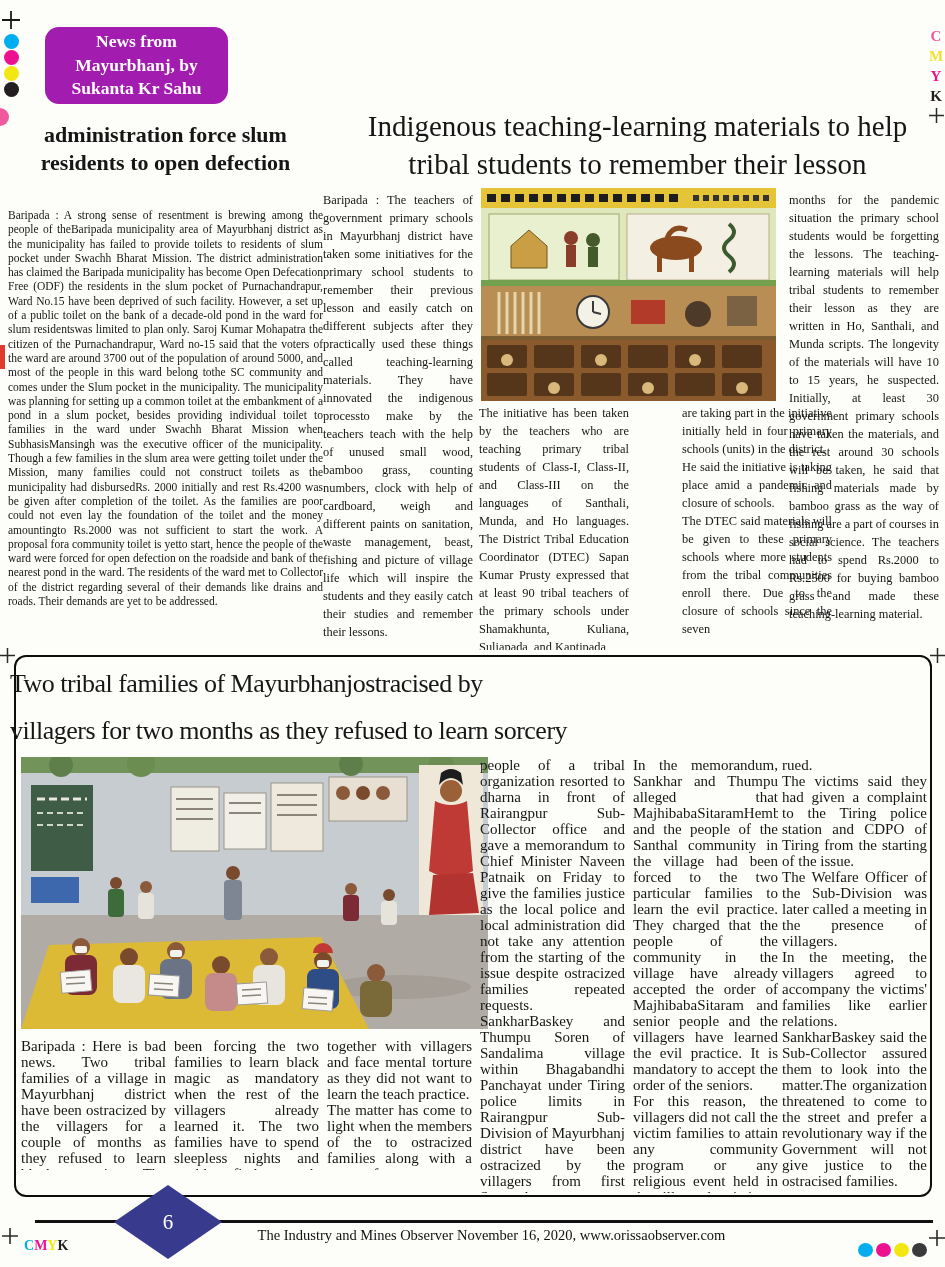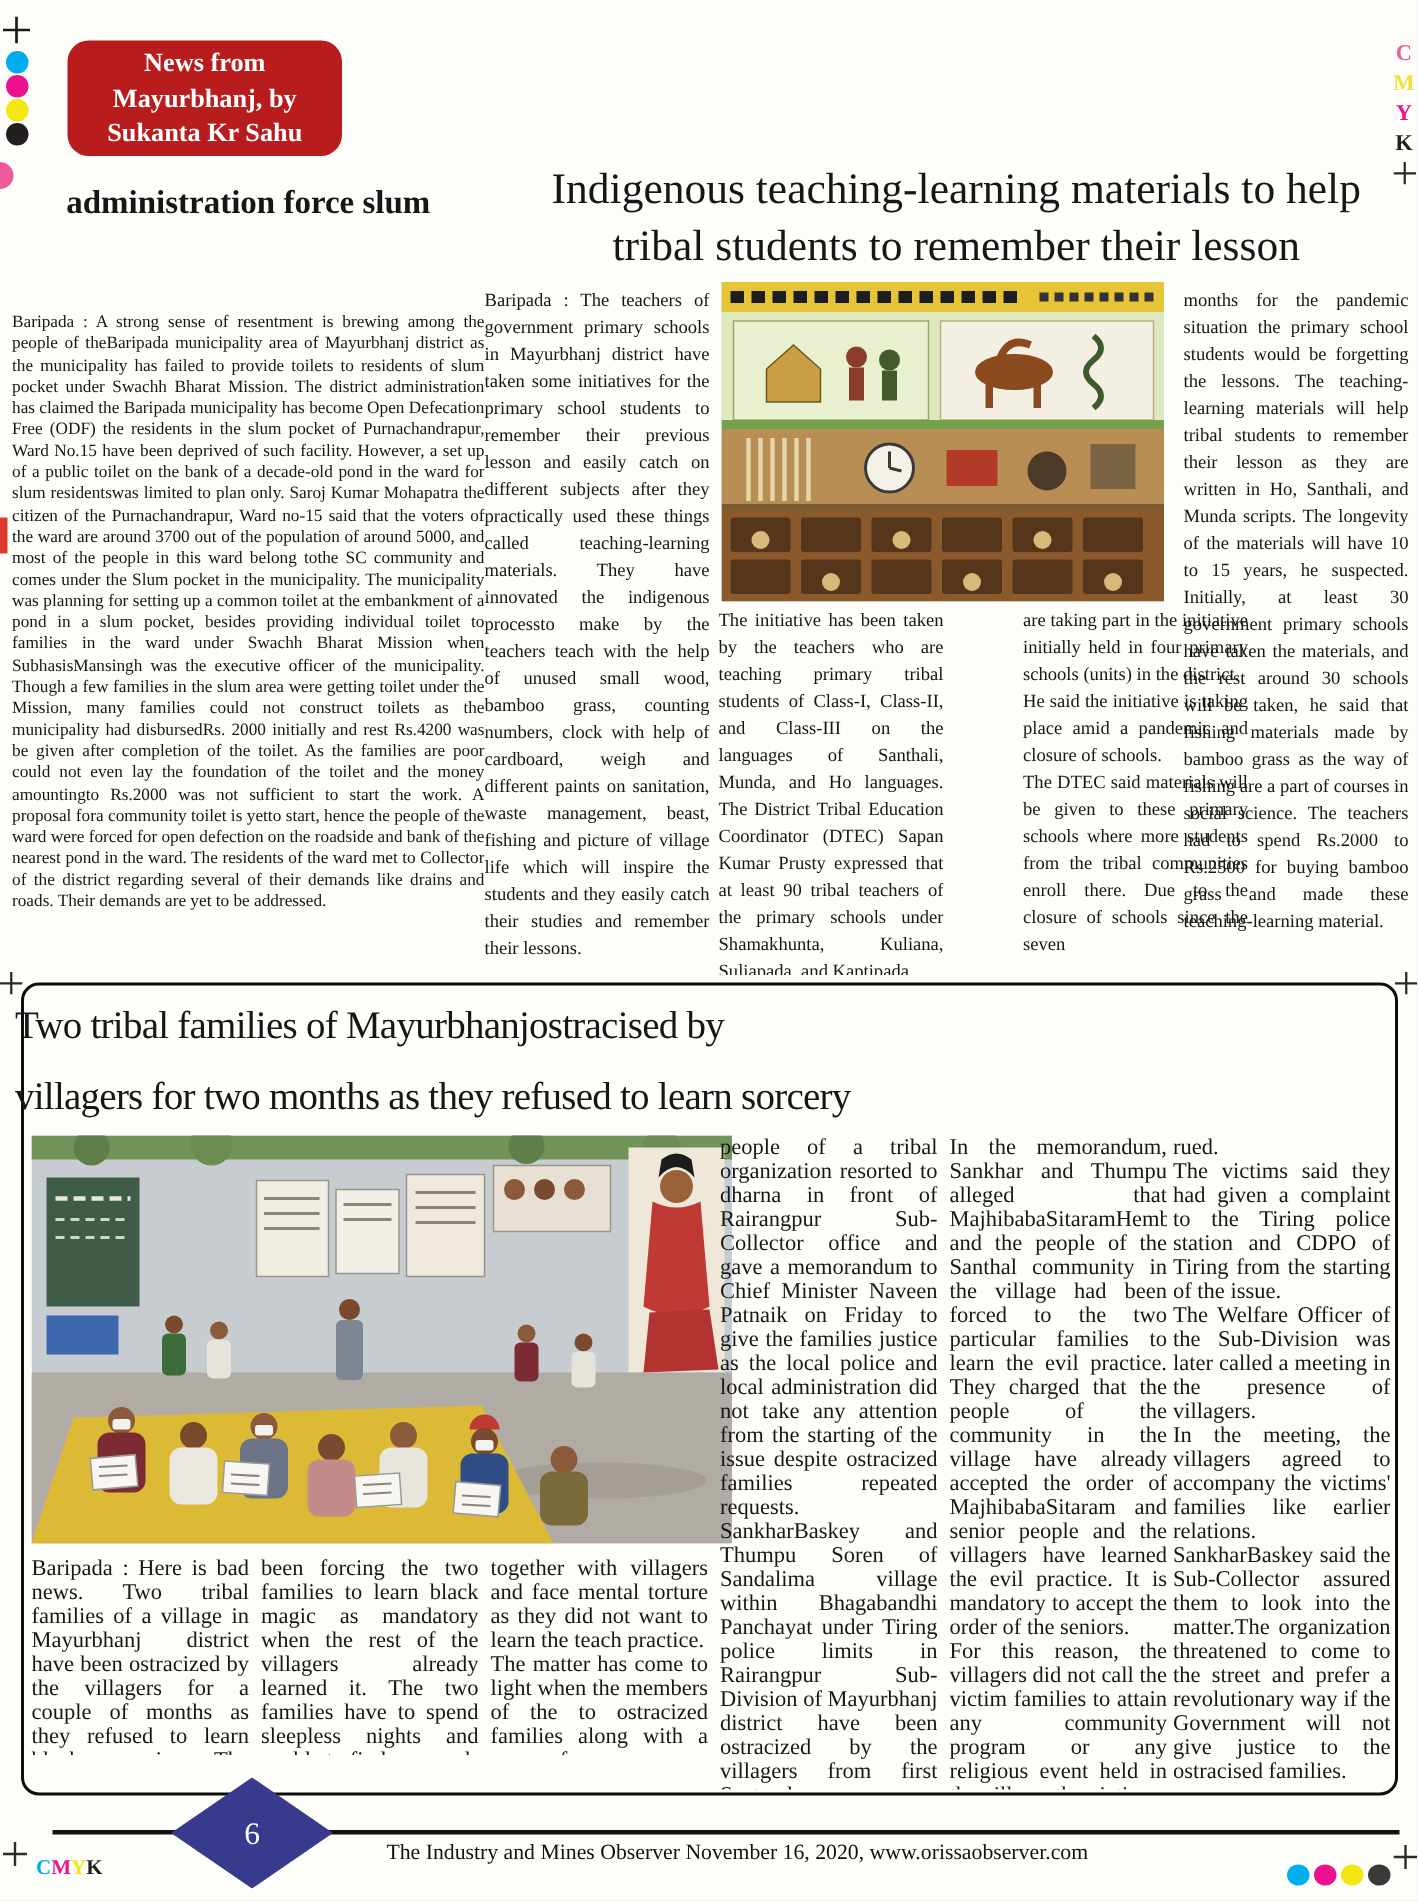"News from" .masthead { background: #b91c1c -> #a21caf }
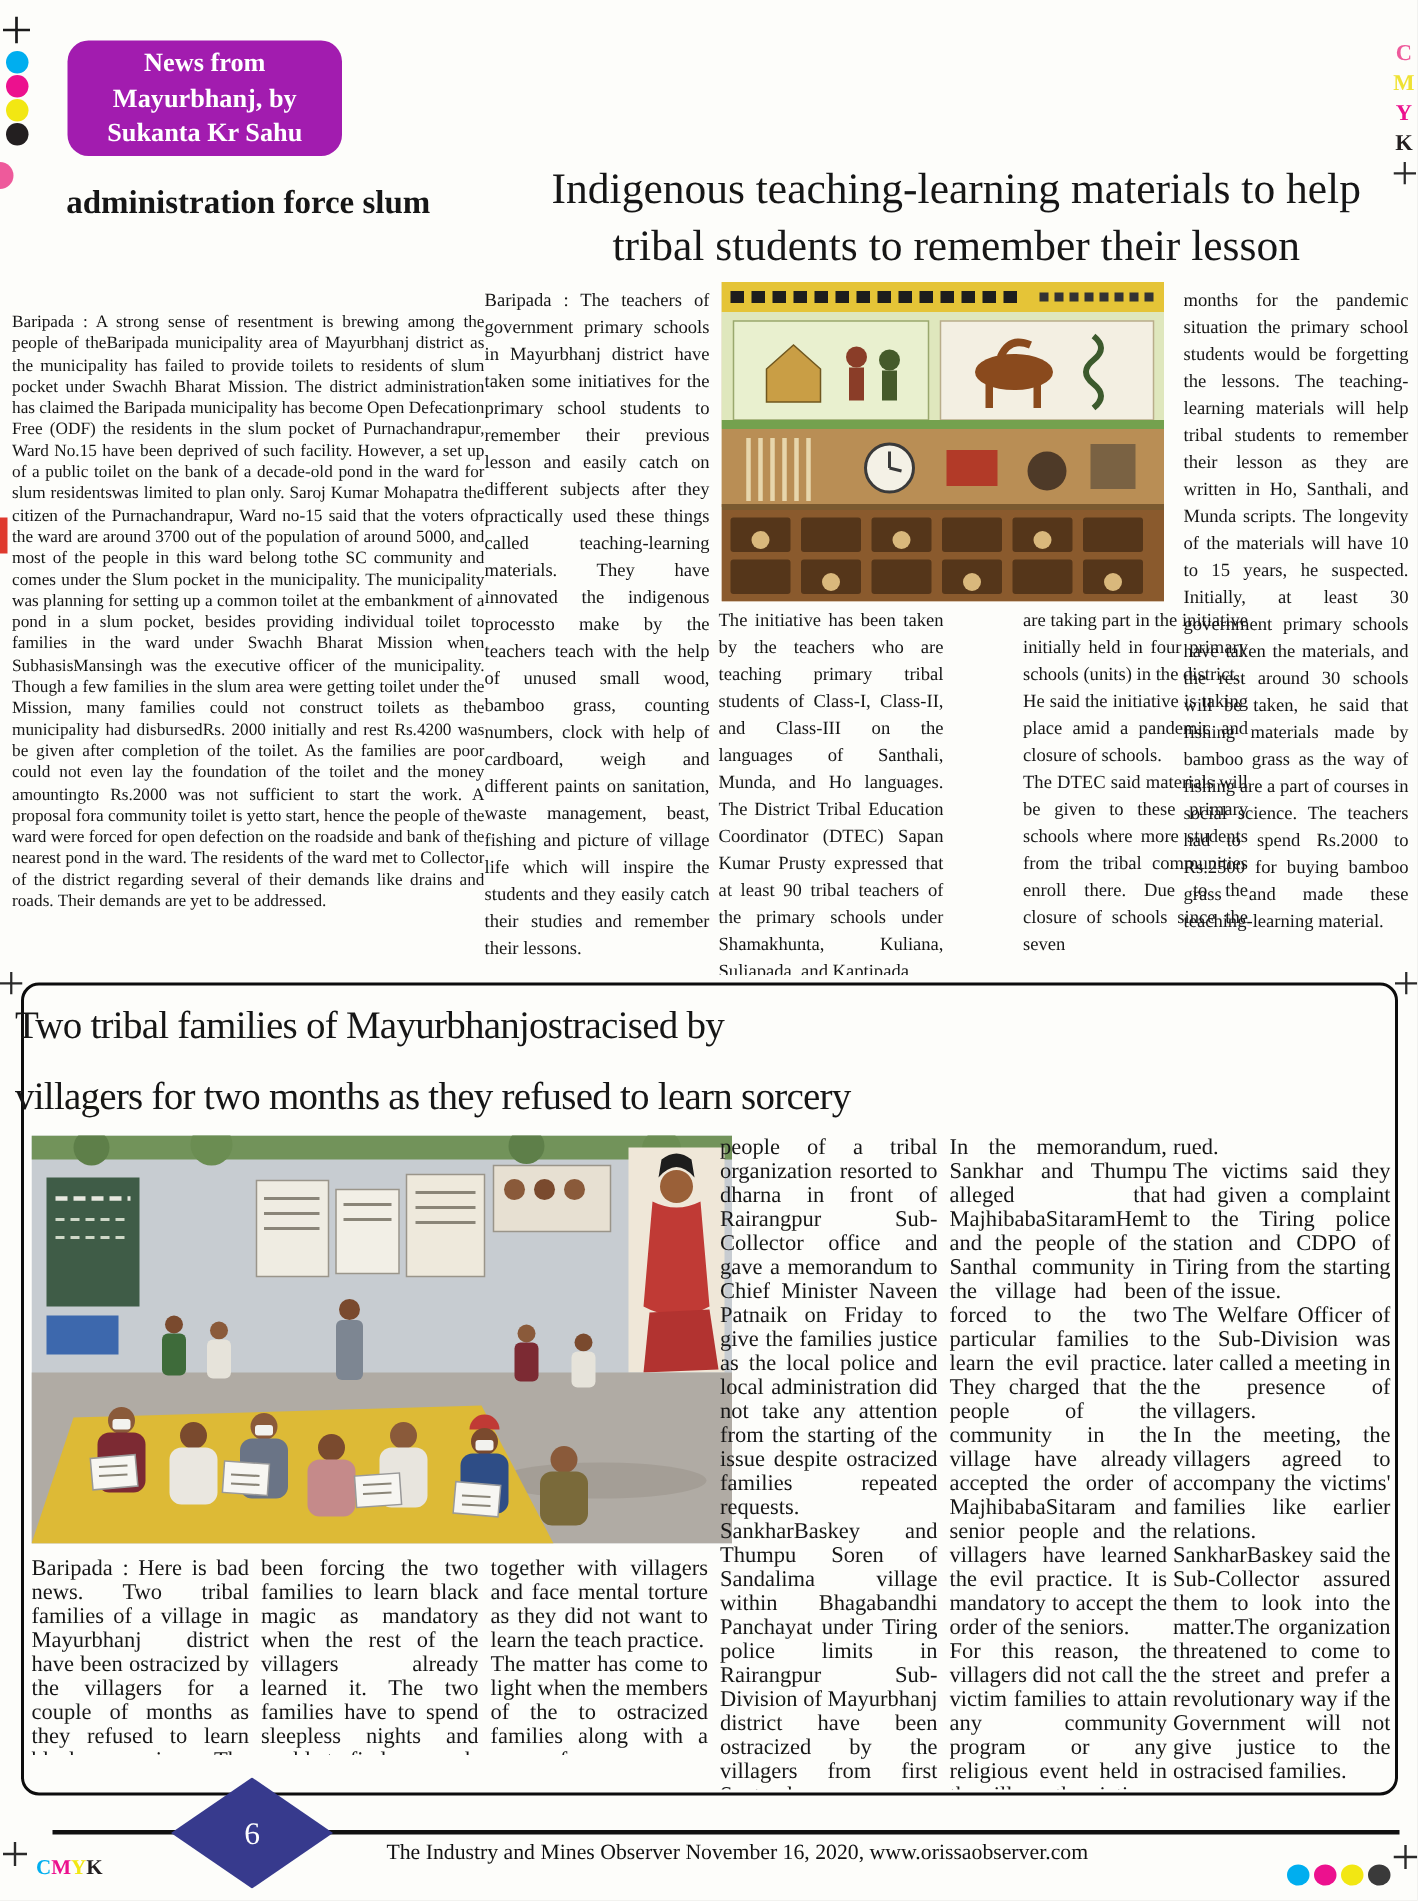"residents to open defection" span { html: none -> <span>residents to open defection</span> }
